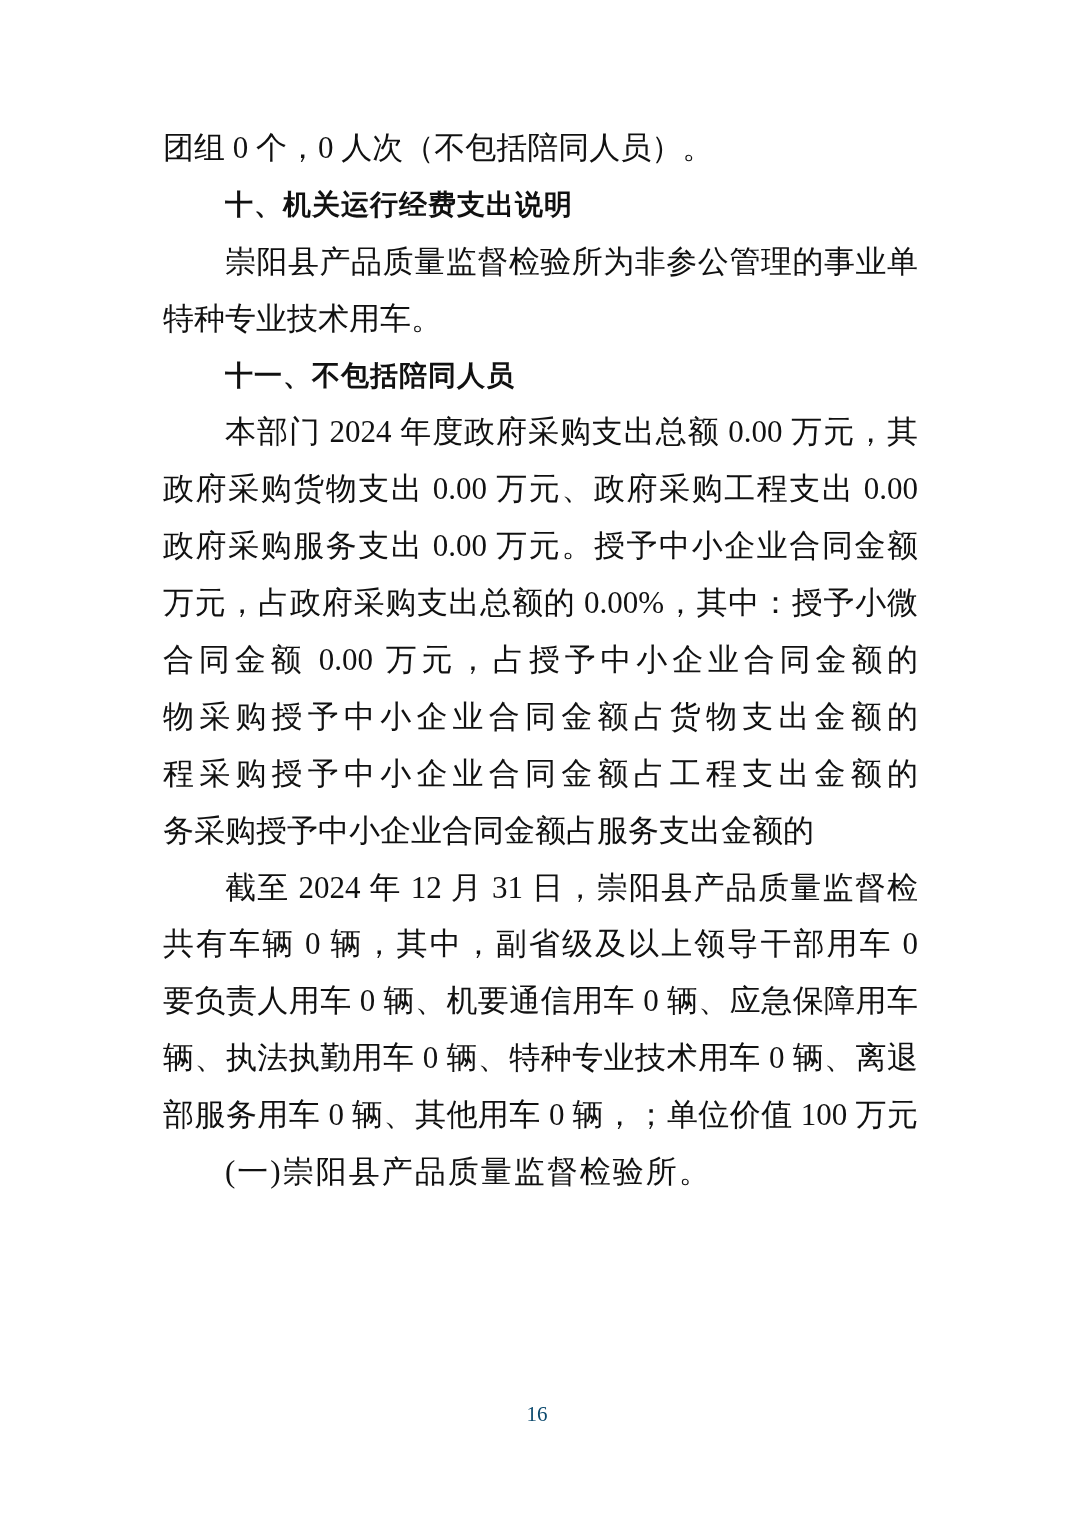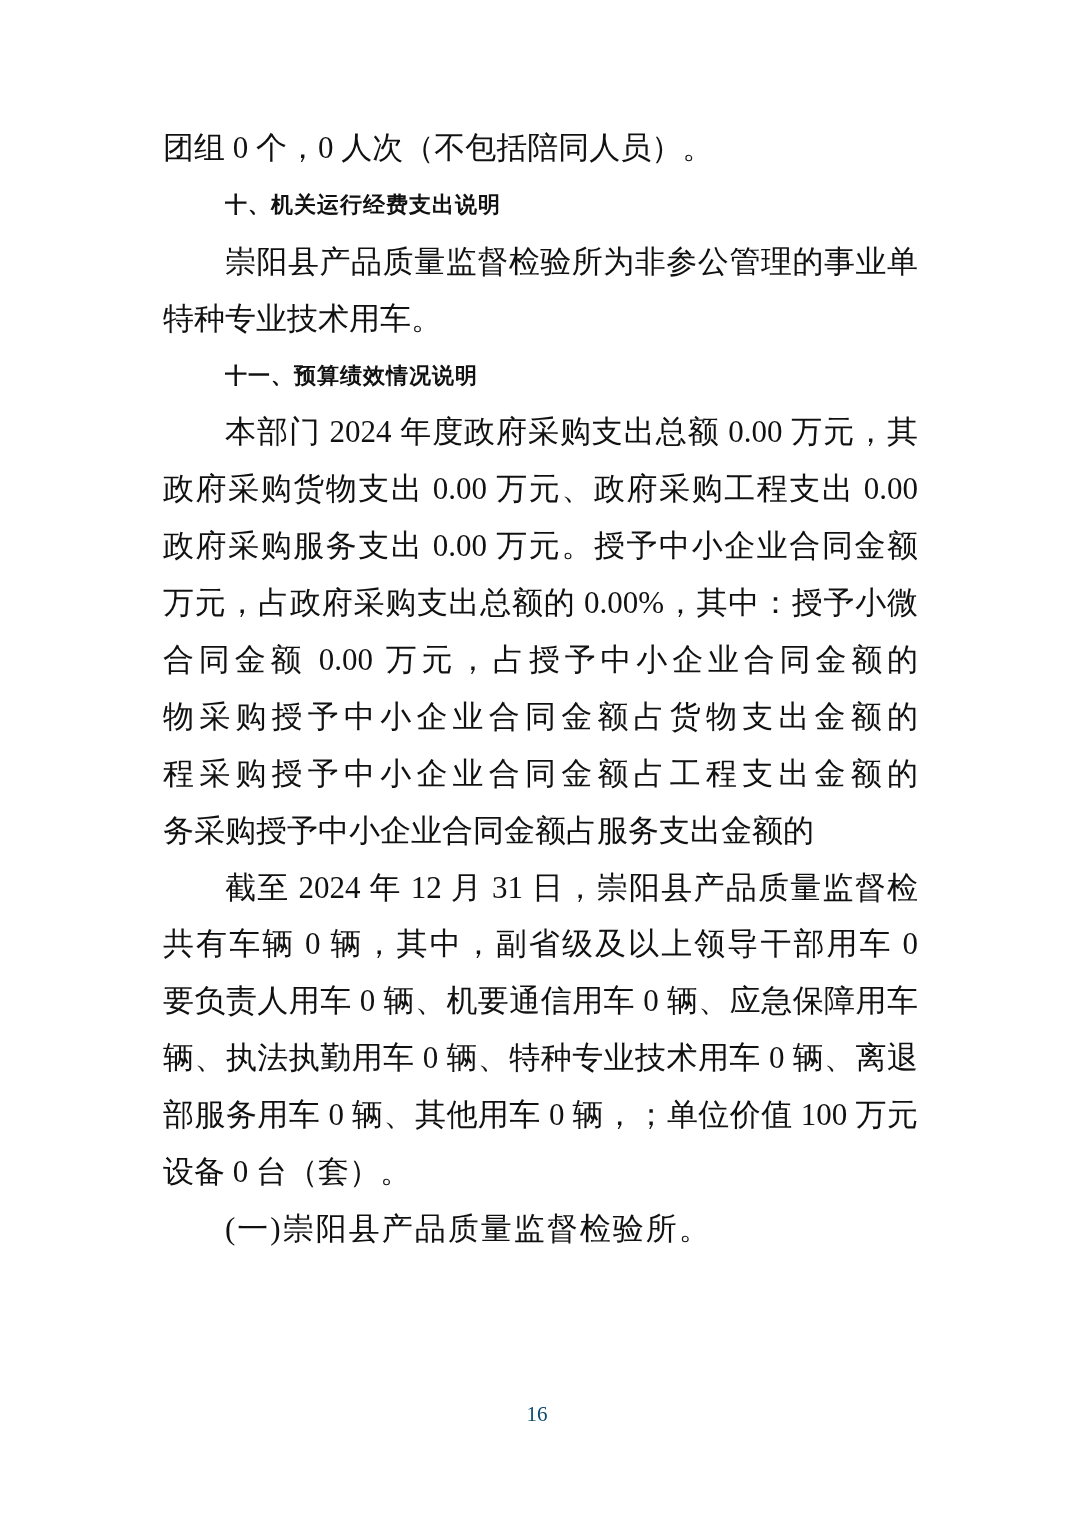"十、机关运行经费支出说明" .line.heading { font-size: 22px -> 28px }
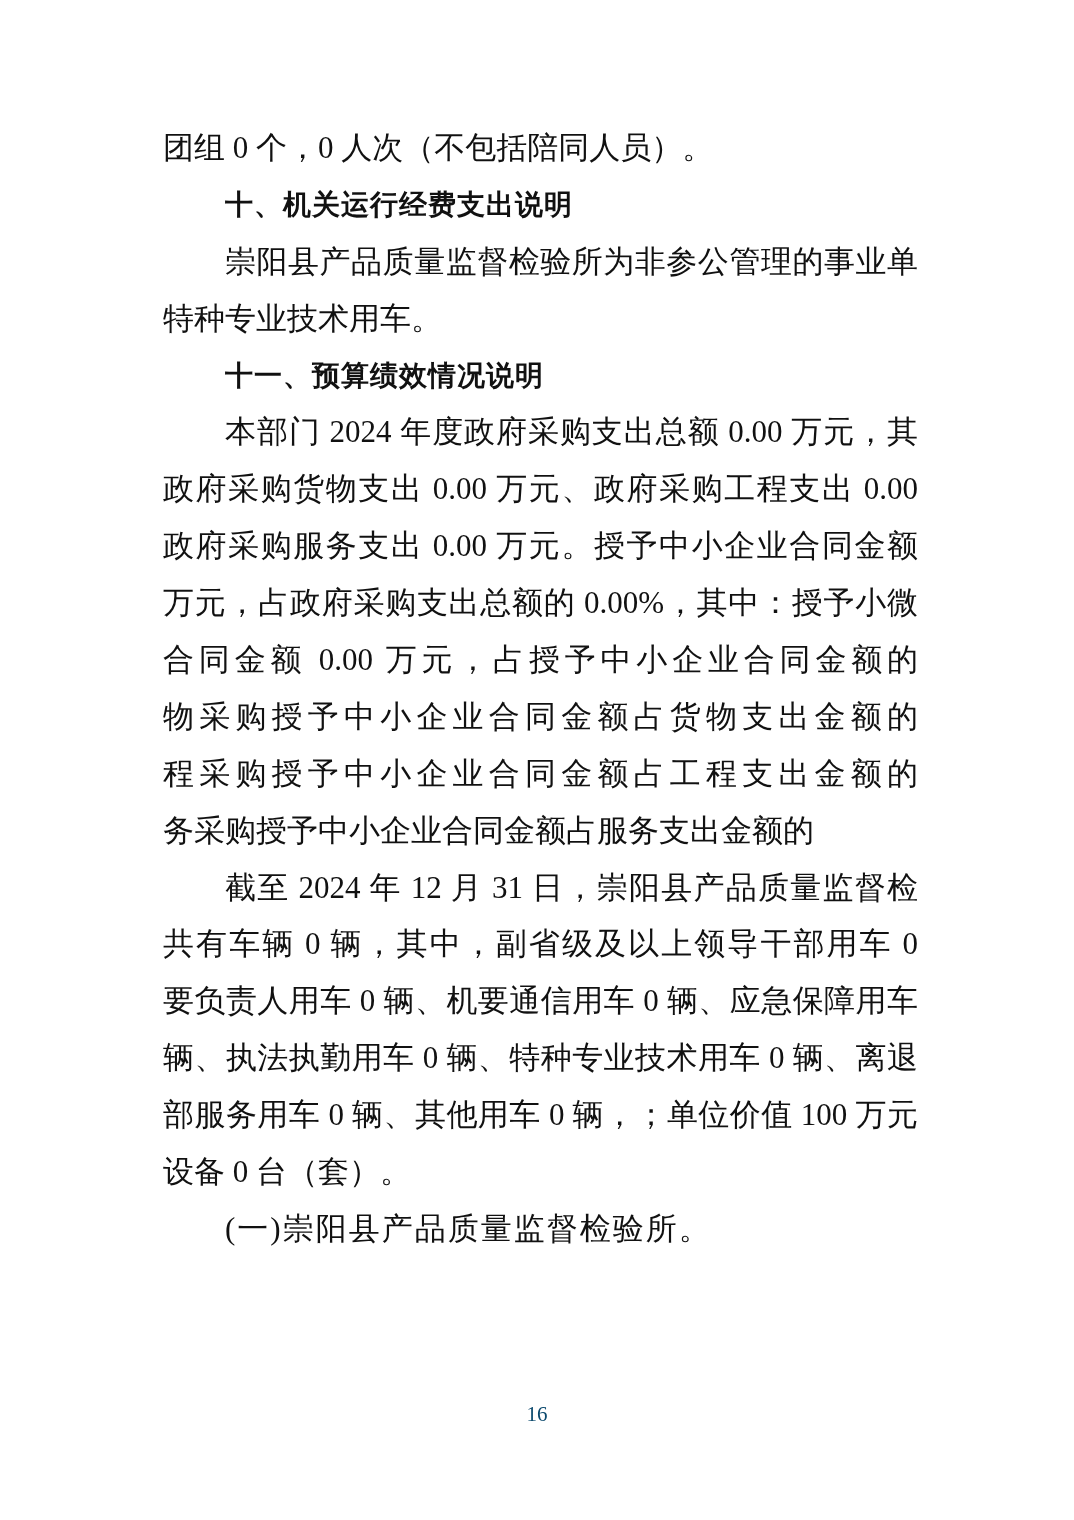"十一、预算绩效情况说明" div.line { text: 预算绩效情况说明 -> 不包括陪同人员 }
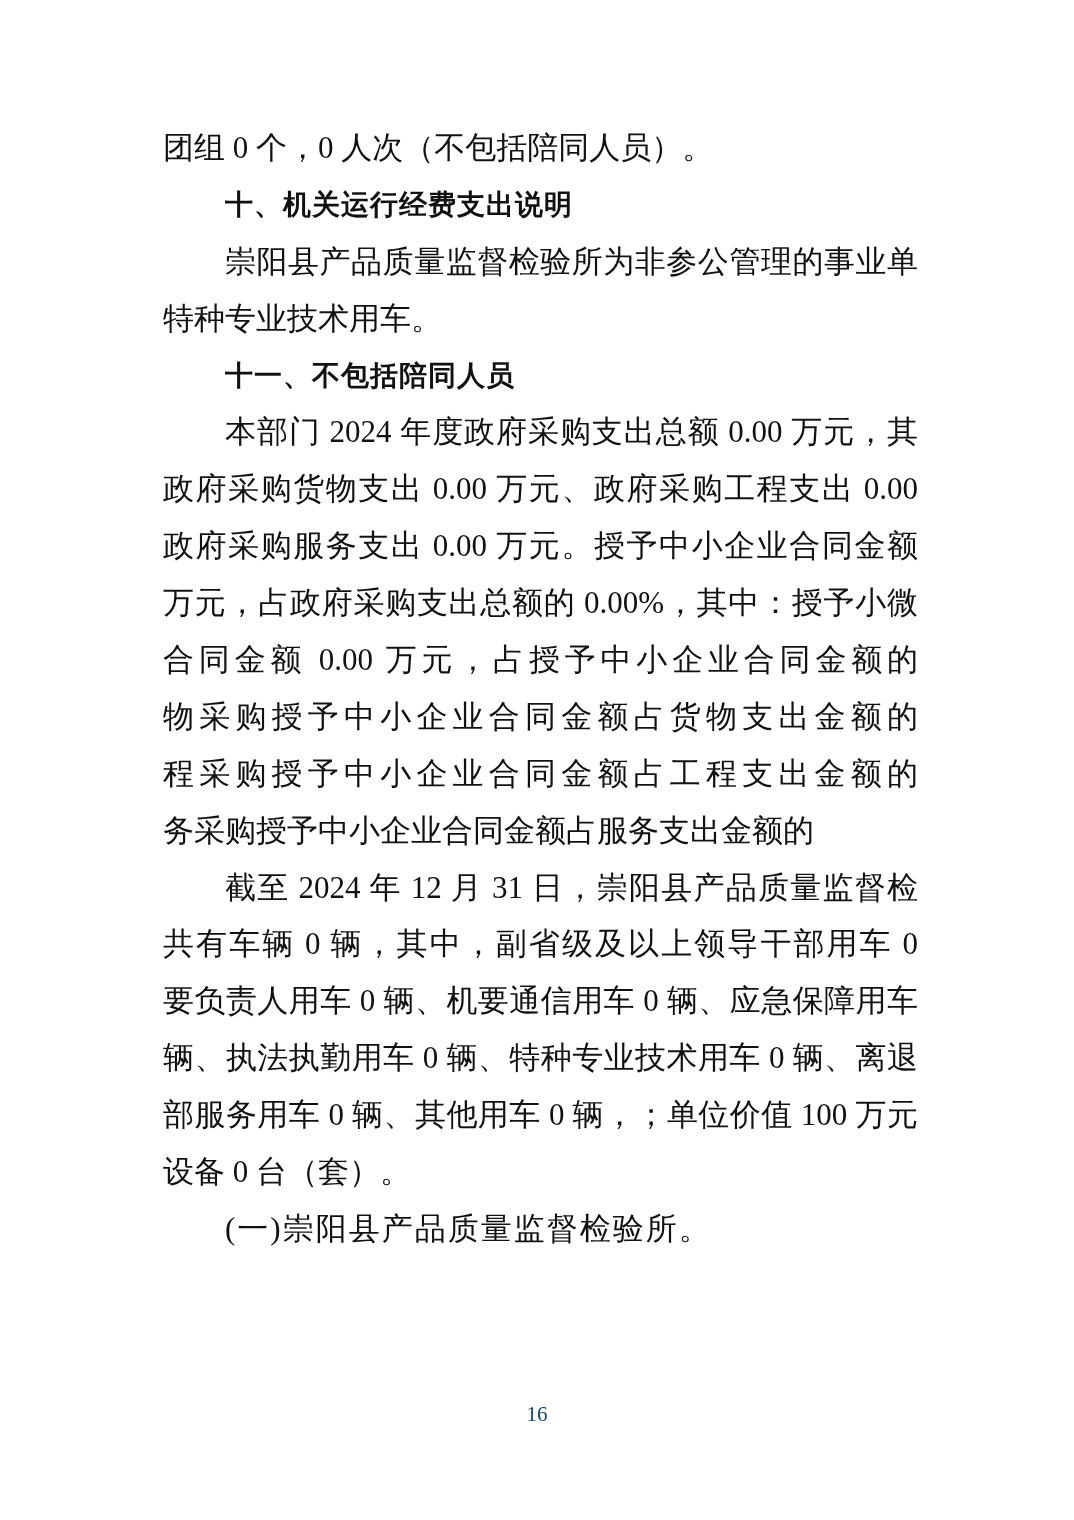"设备 0 台（套）。" div.line { html: <div>设备 0 台（套）。</div> -> none }
